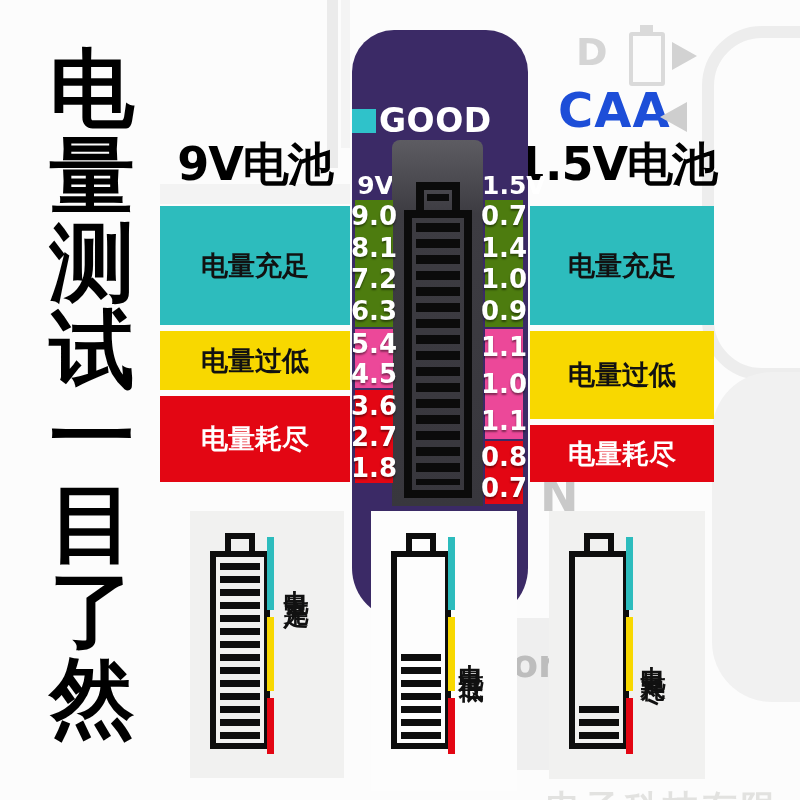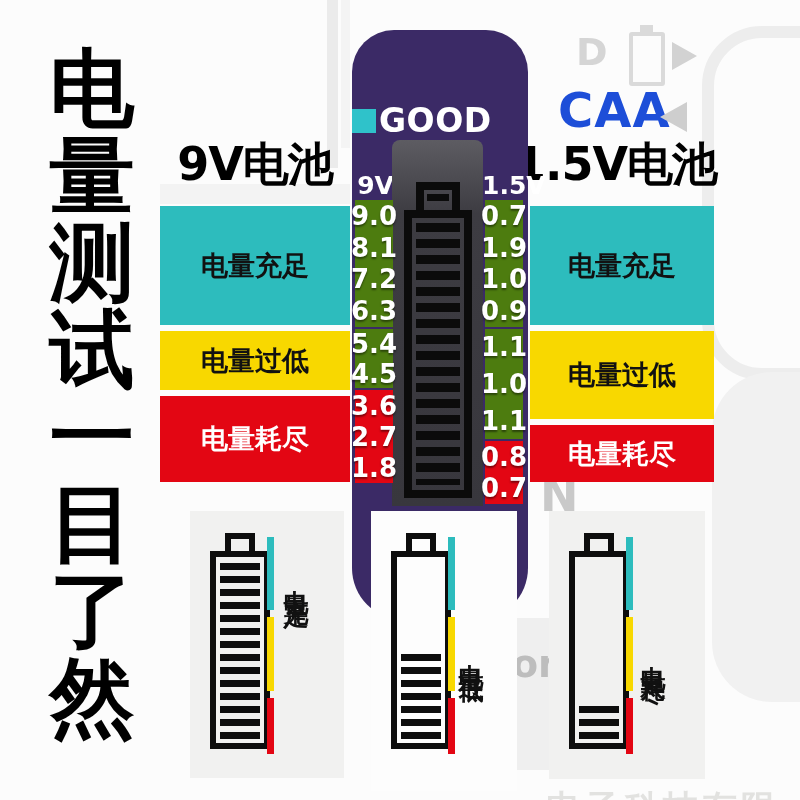"1.9" span { text: 1.9 -> 1.4 }
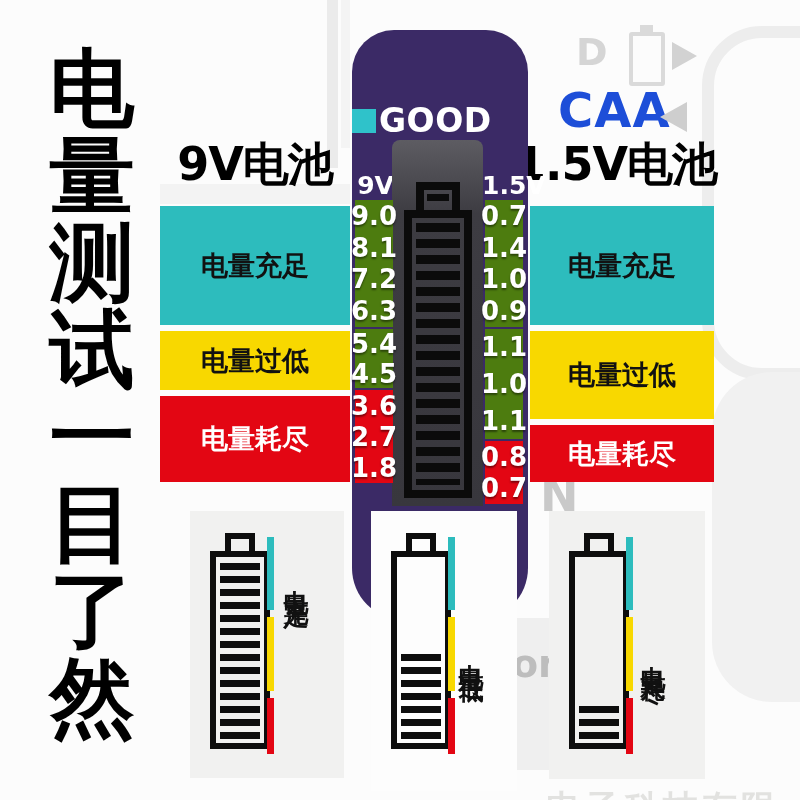"5.4" .seg-yellow { background: #4d7c0f -> #ec4899 }
